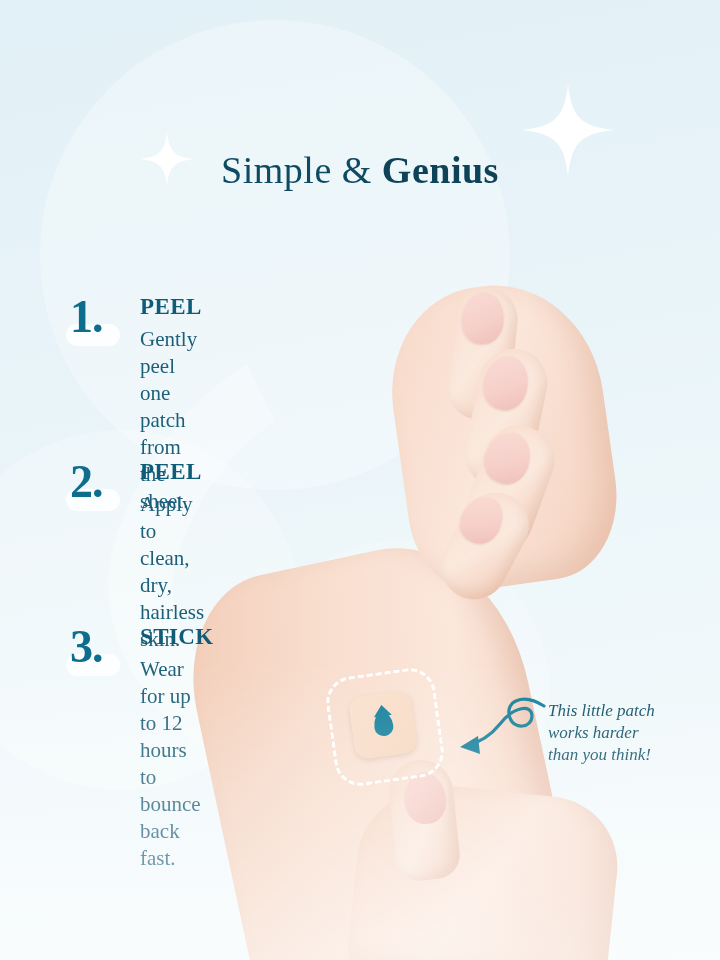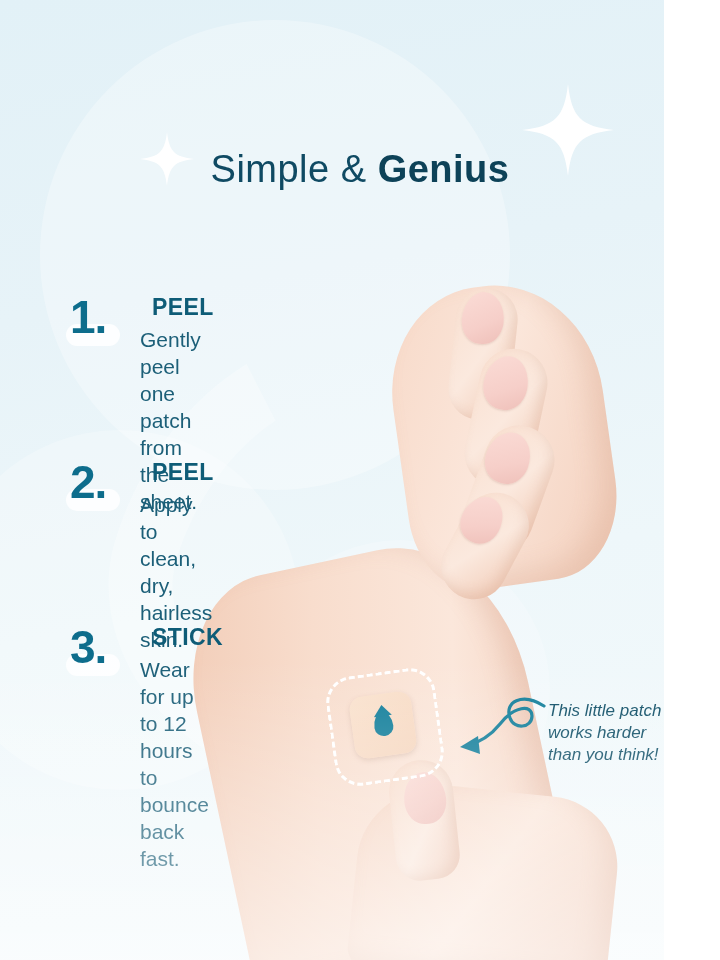"Simple & Genius" #canvas { font-family: Liberation Sans, sans-serif -> Liberation Serif, serif; width: 664px -> 720px }
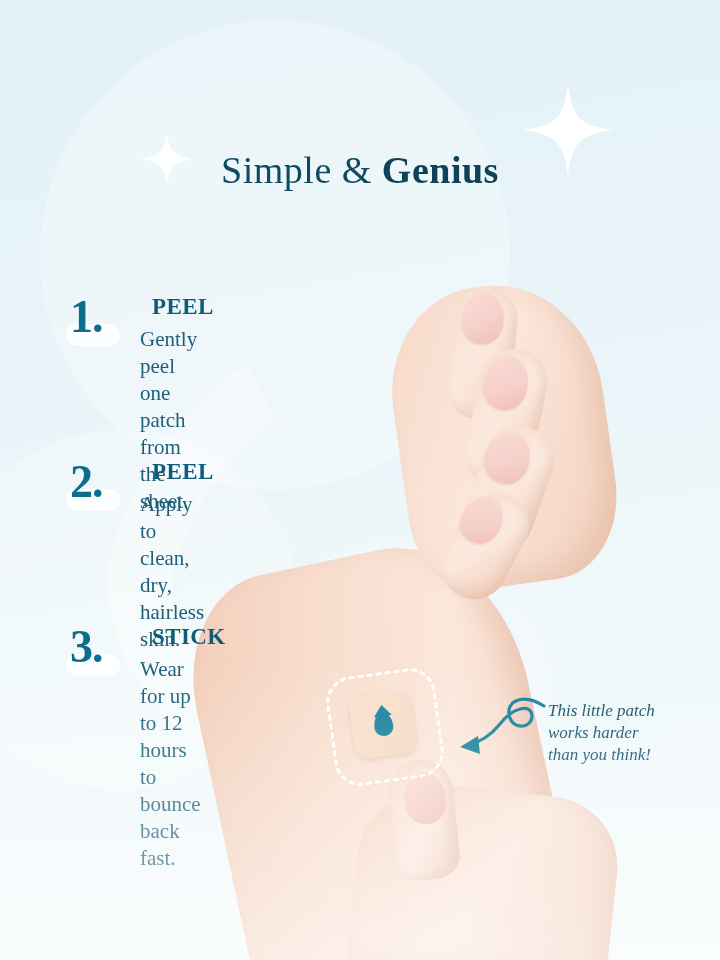"PEEL" .step-title { left: 82px -> 70px }
